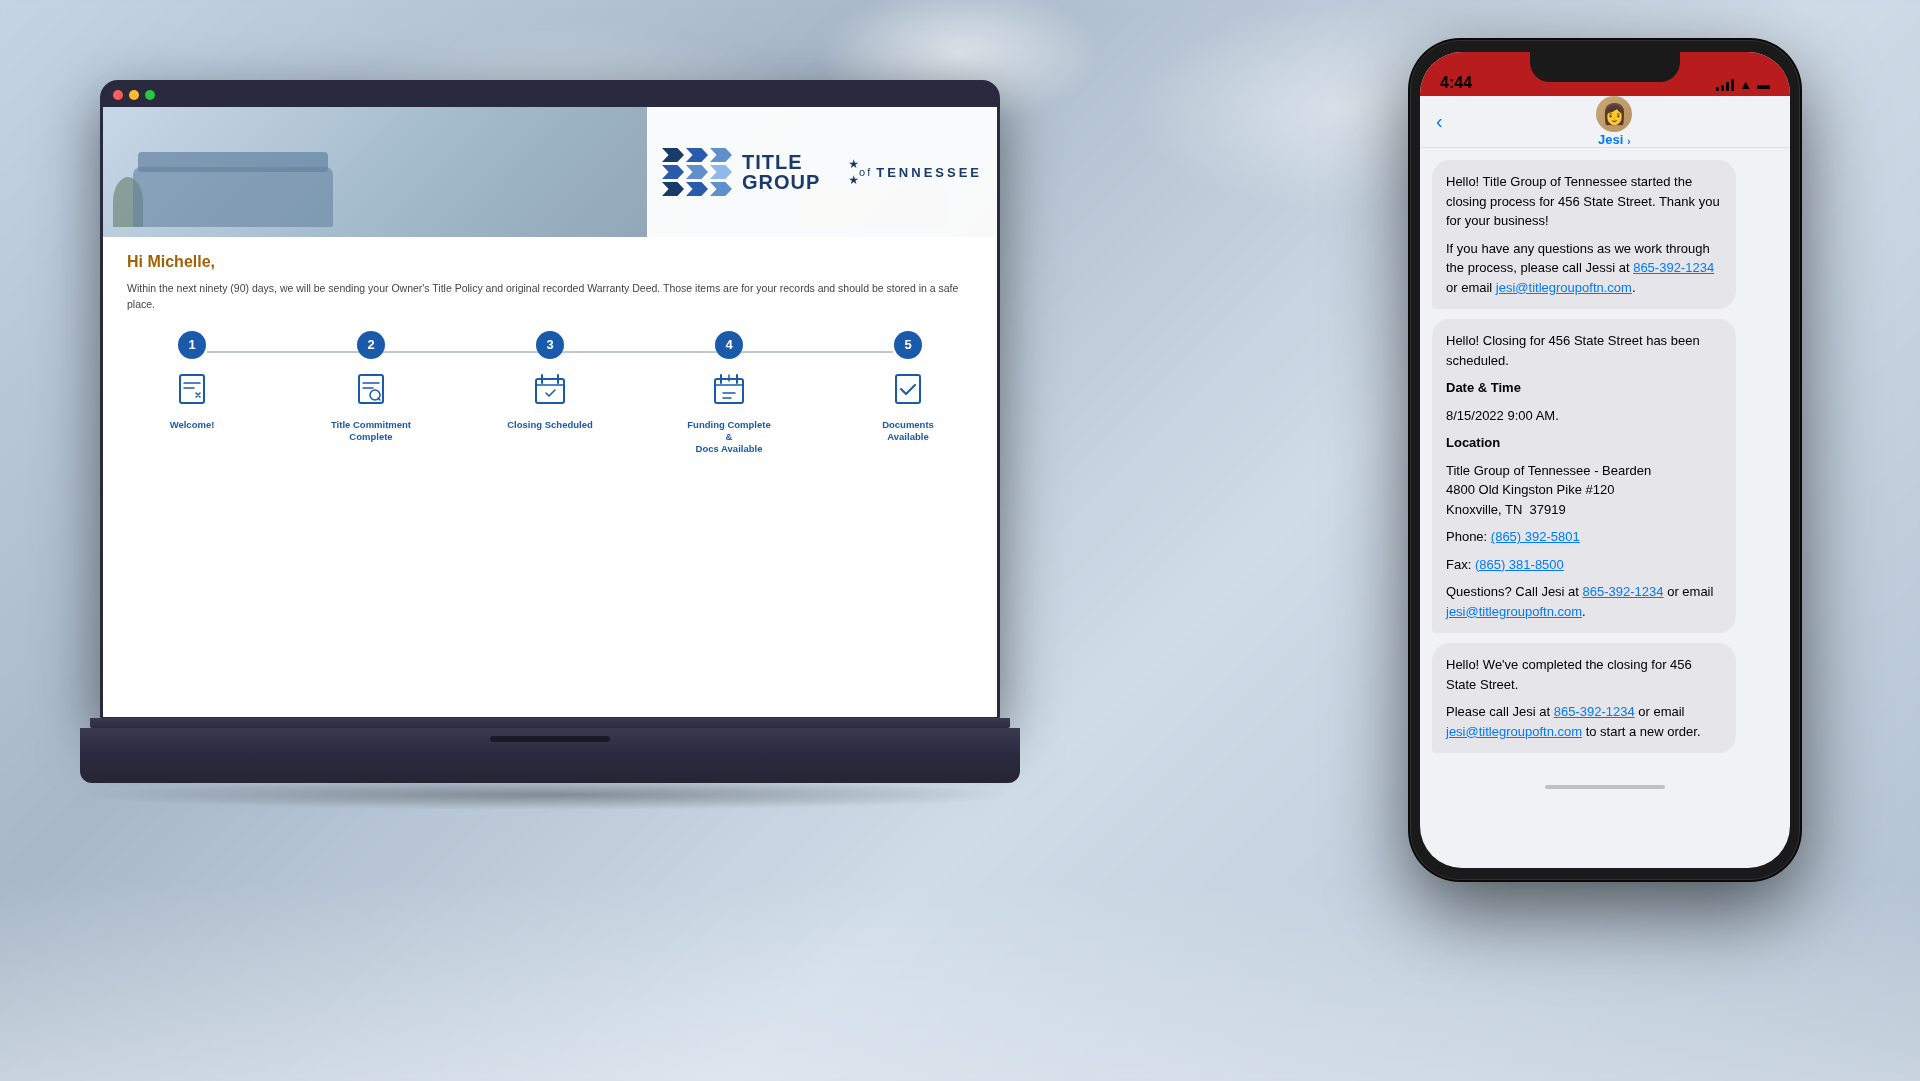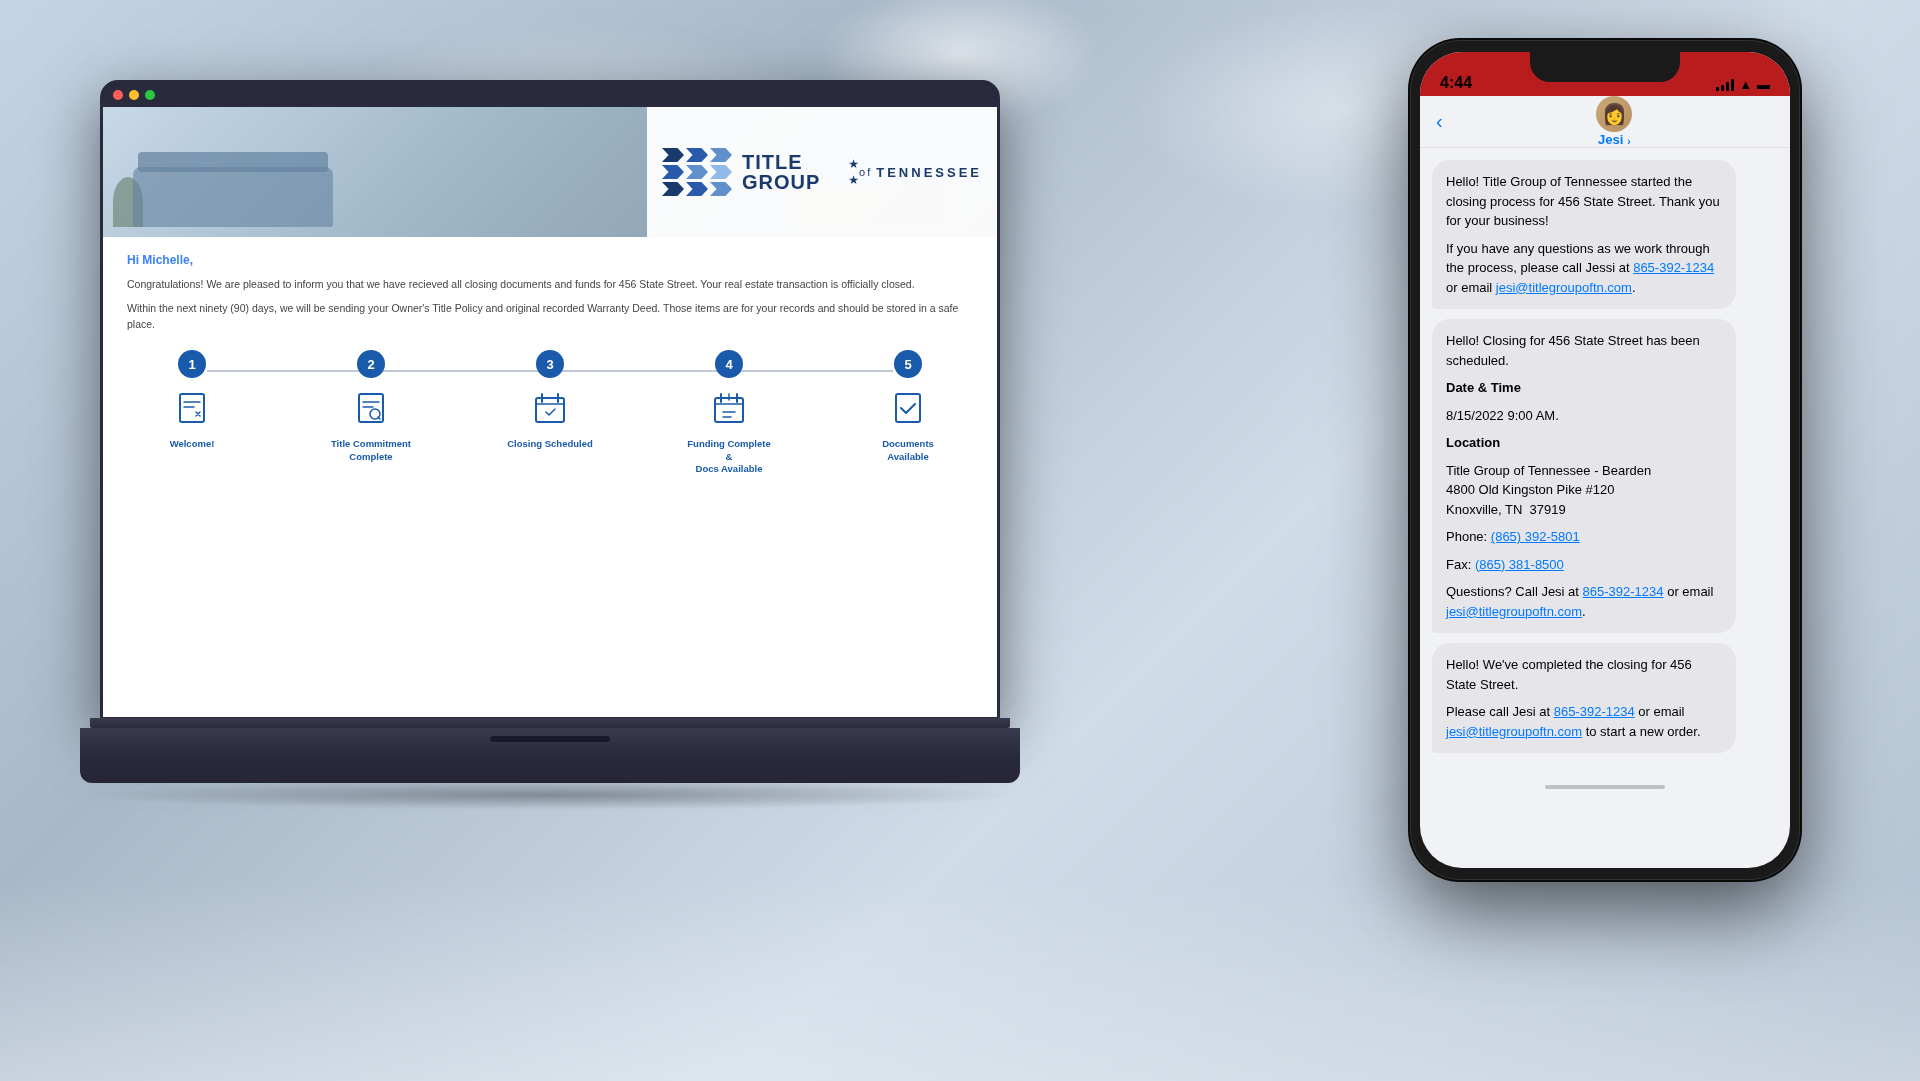"Hi Michelle," .email-greeting { color: #3b82f6 -> #a16207; font-size: 12px -> 16px }
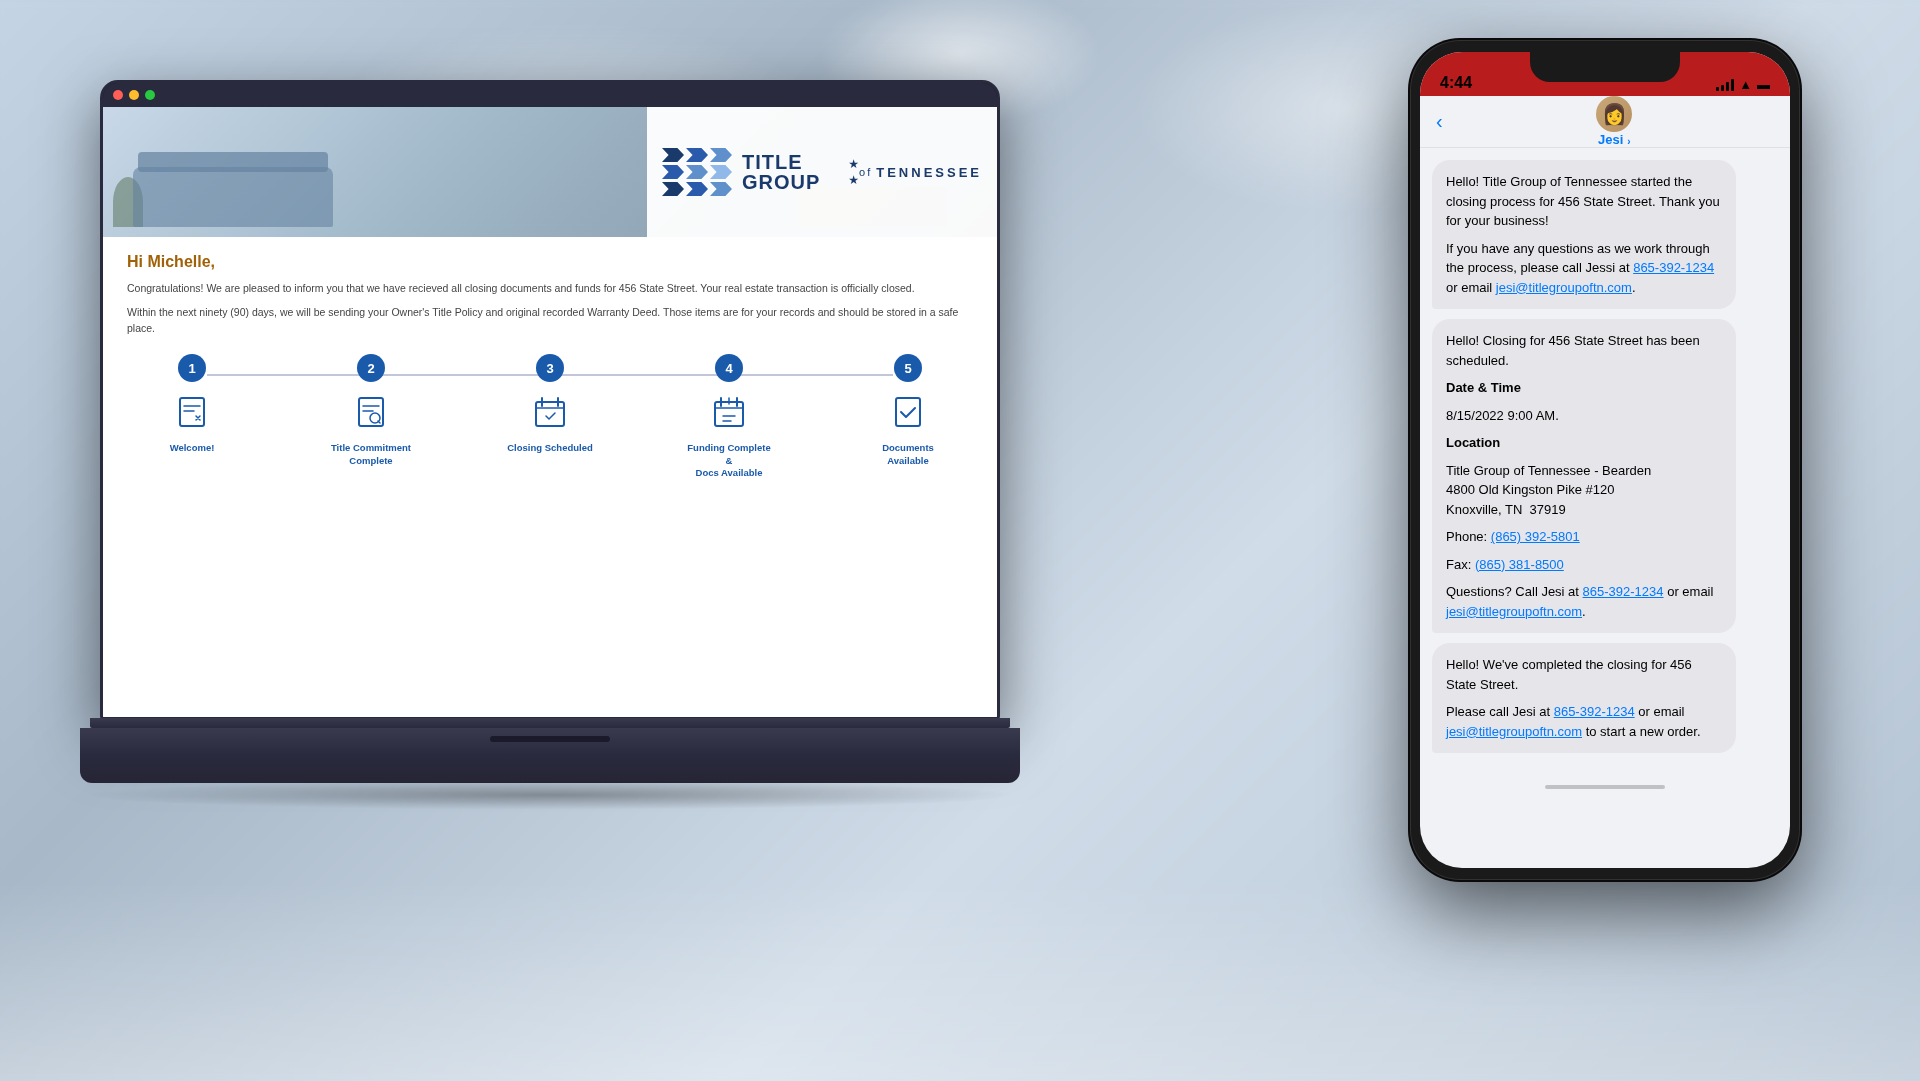"Congratulations! We are pleased to" p.email-para { html: <p>Congratulations! We are pleased to inform you that we have recieved all closing documents and funds for 456 State Street. Your real estate transaction is officially closed.</p> -> none }
